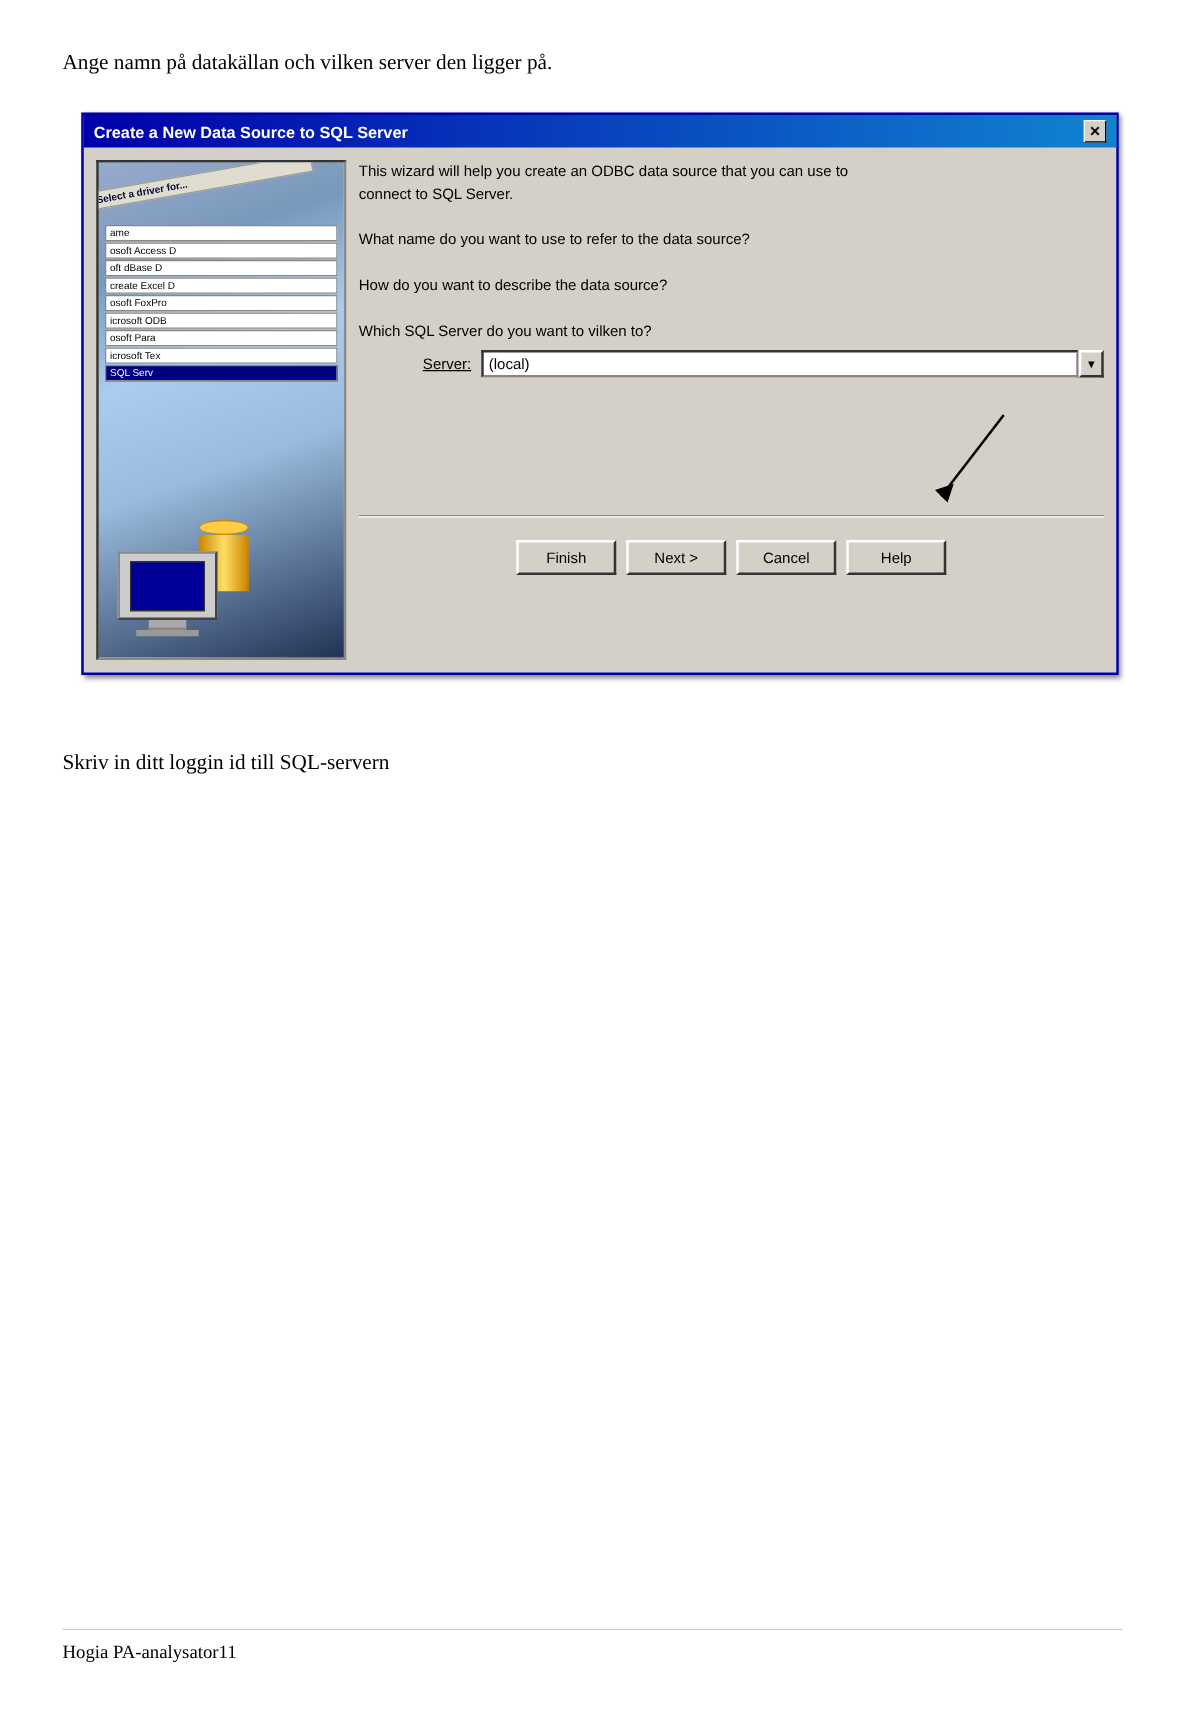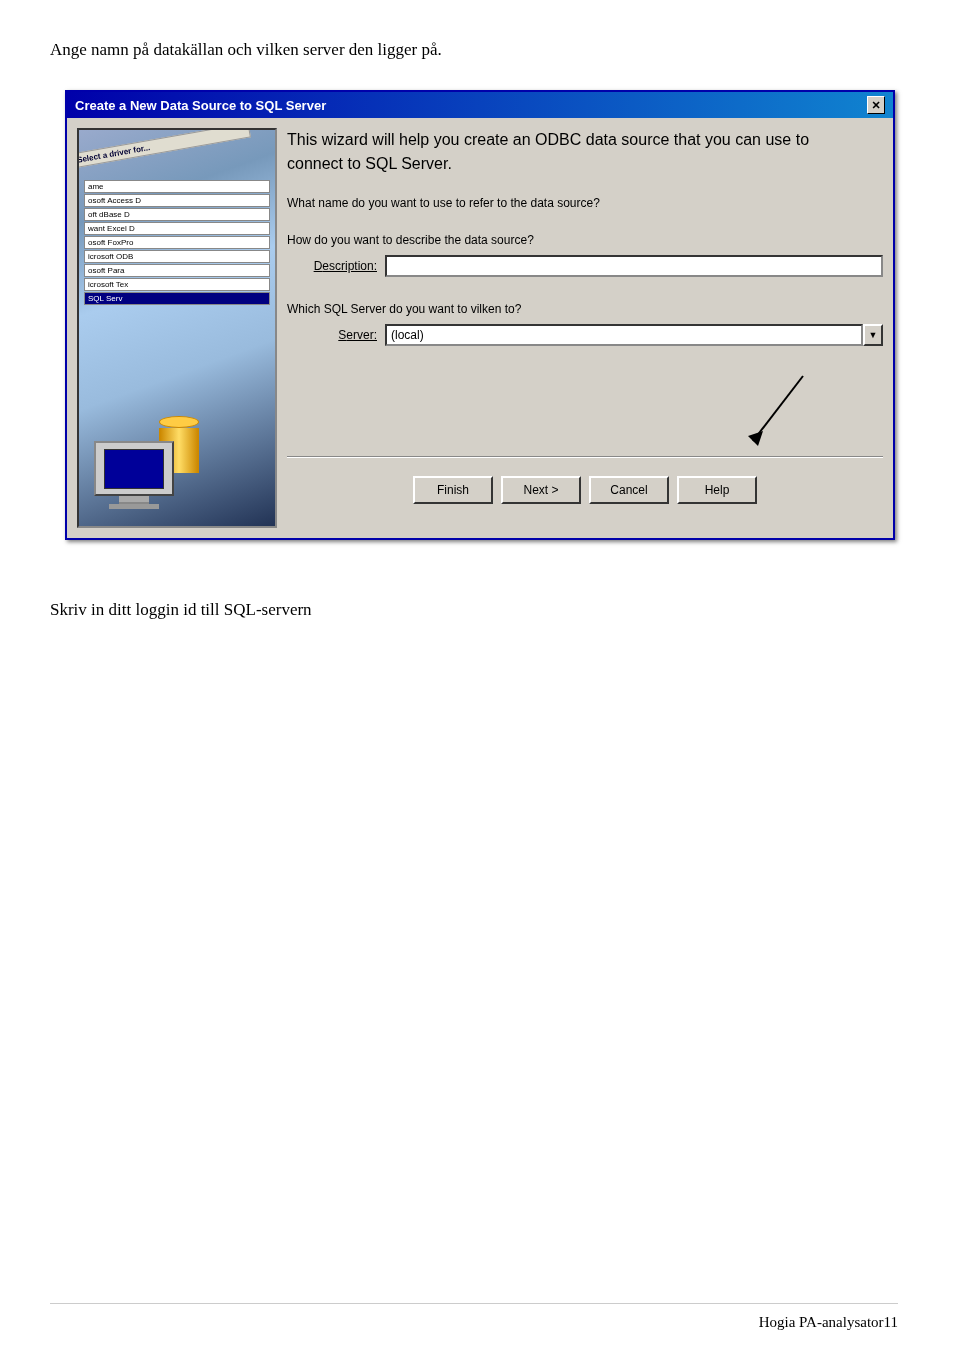"This wizard will help you" .dialog-description { font-size: 16px -> 12px }
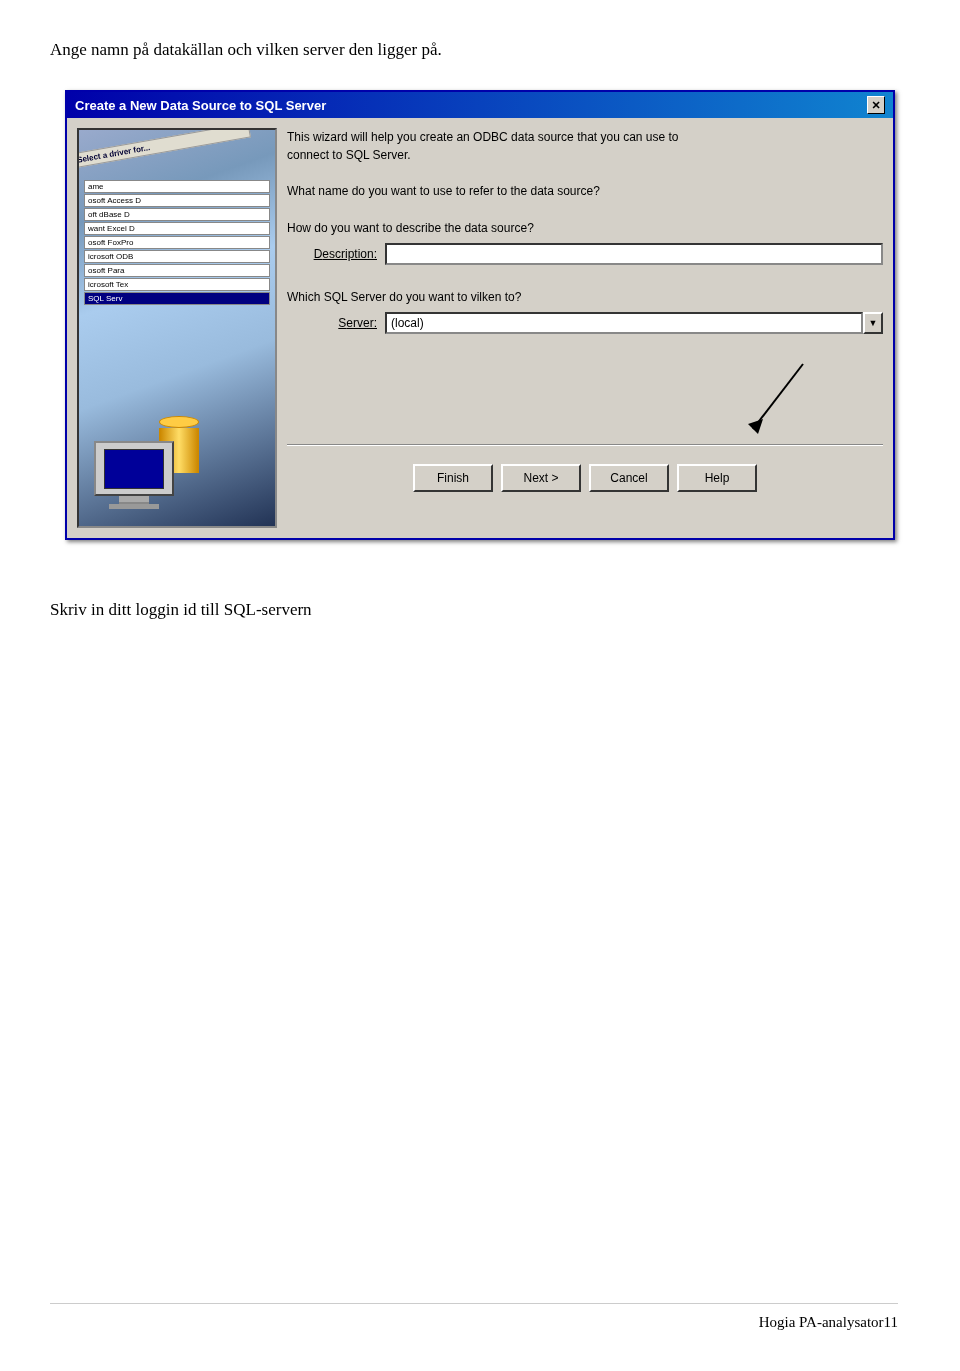"want Excel D" div { text: want -> create }
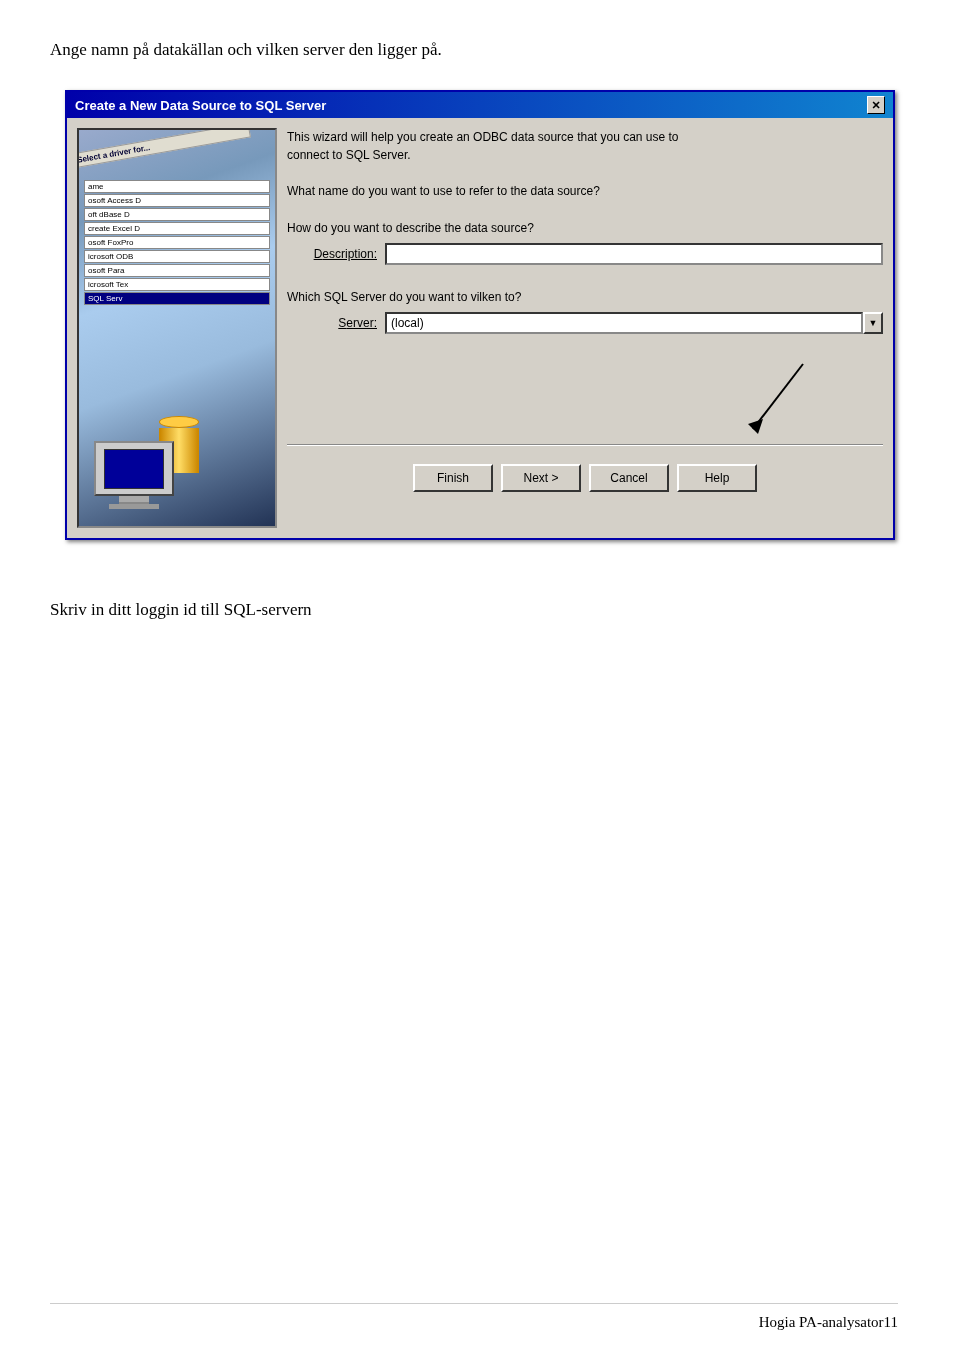"Description:" div.form-row { html: <div> <div> <span>D</span><span>escription:</span> </div> <input> </div> -> none }
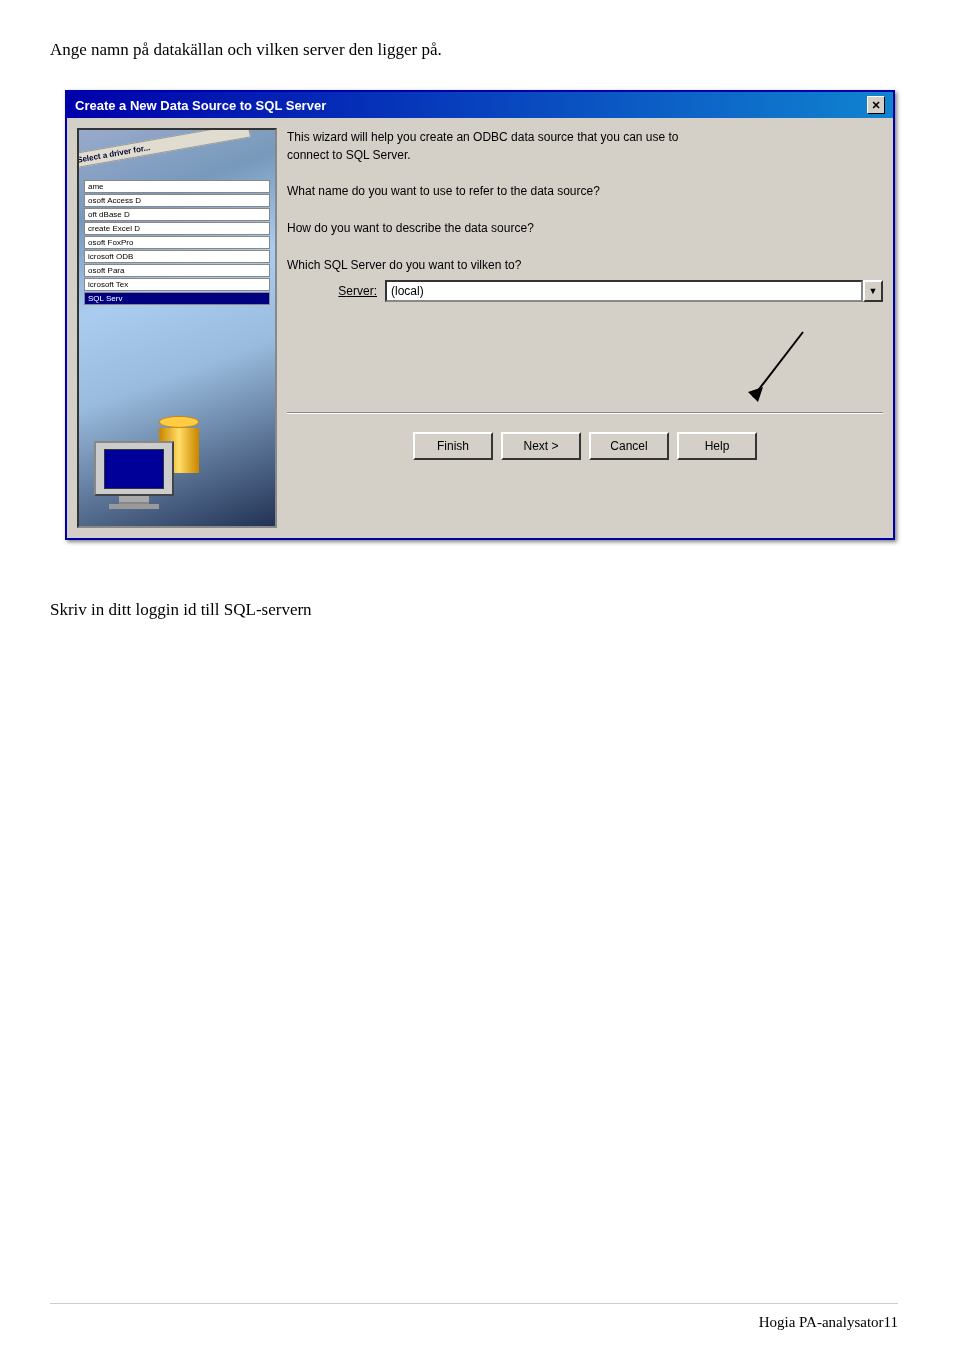"Hogia PA-analysator" .page-footer { justify-content: flex-end -> flex-start }
